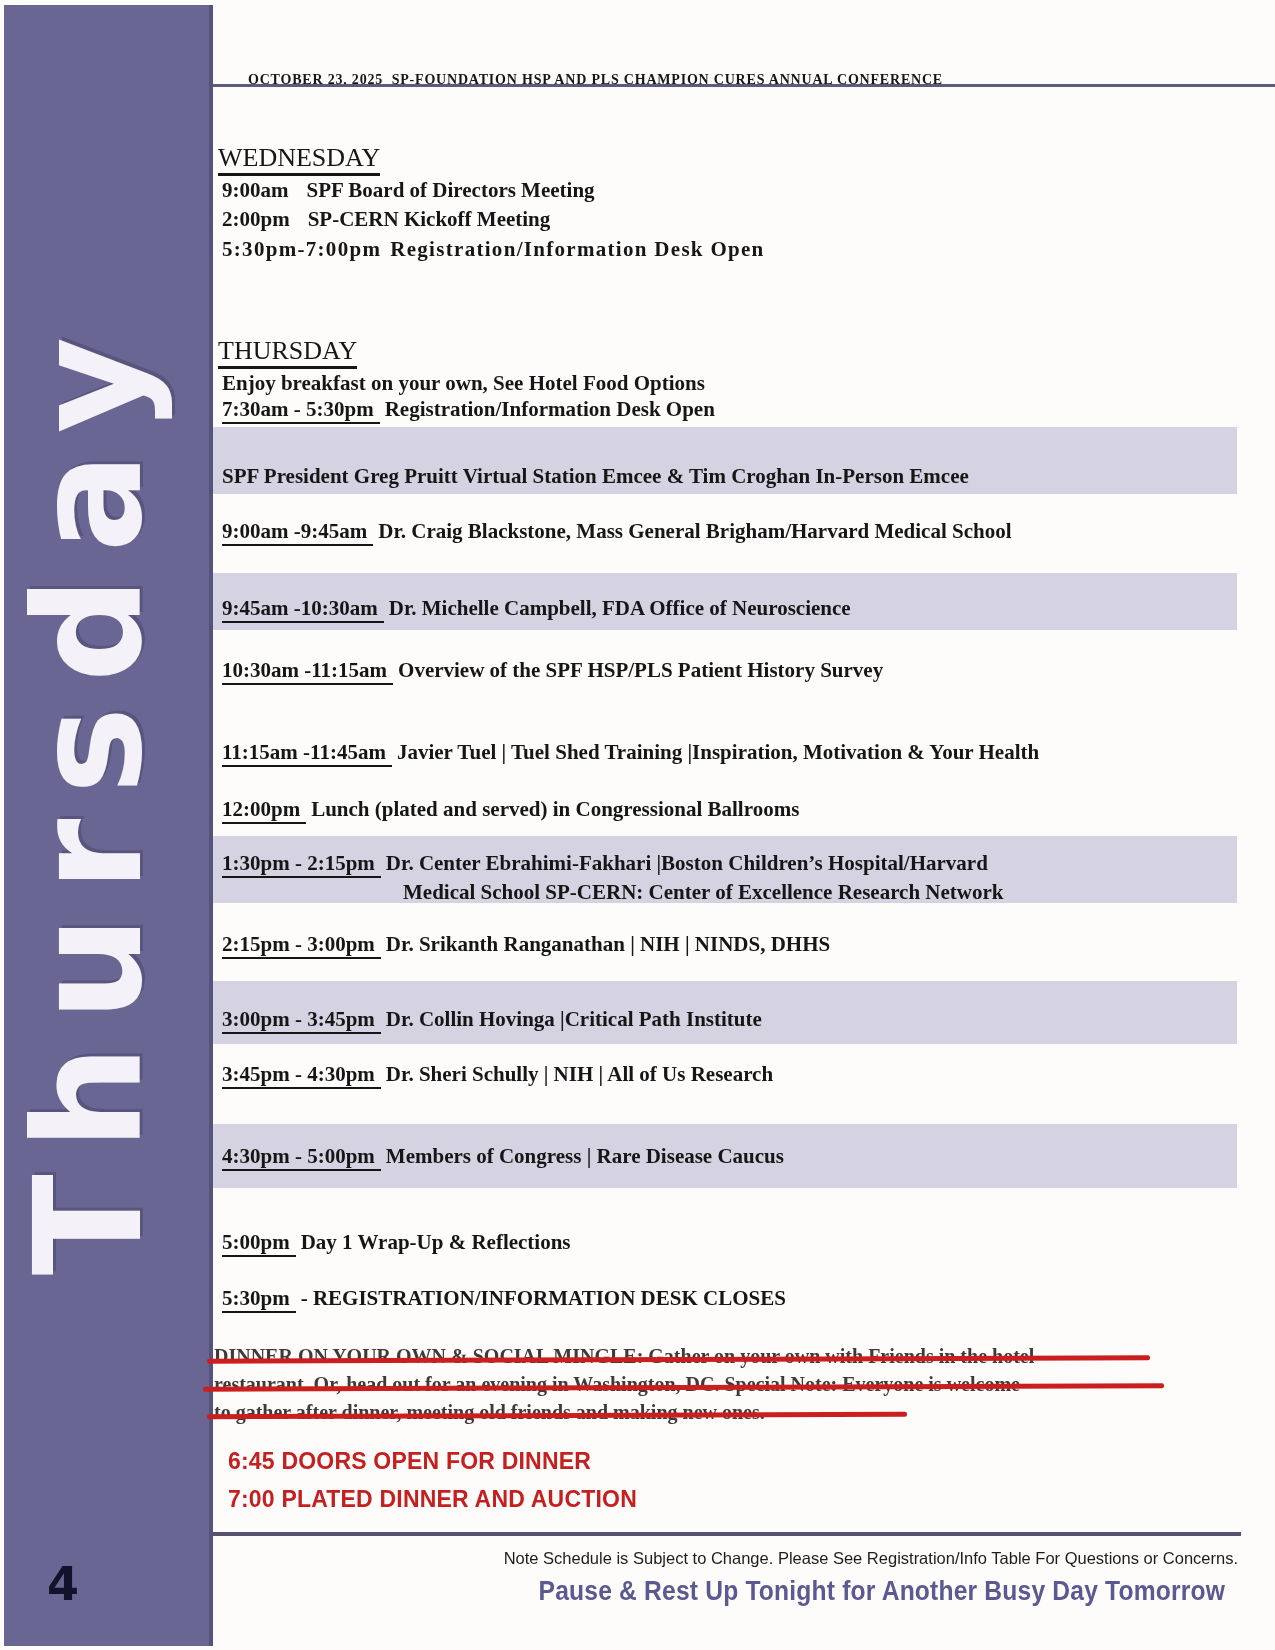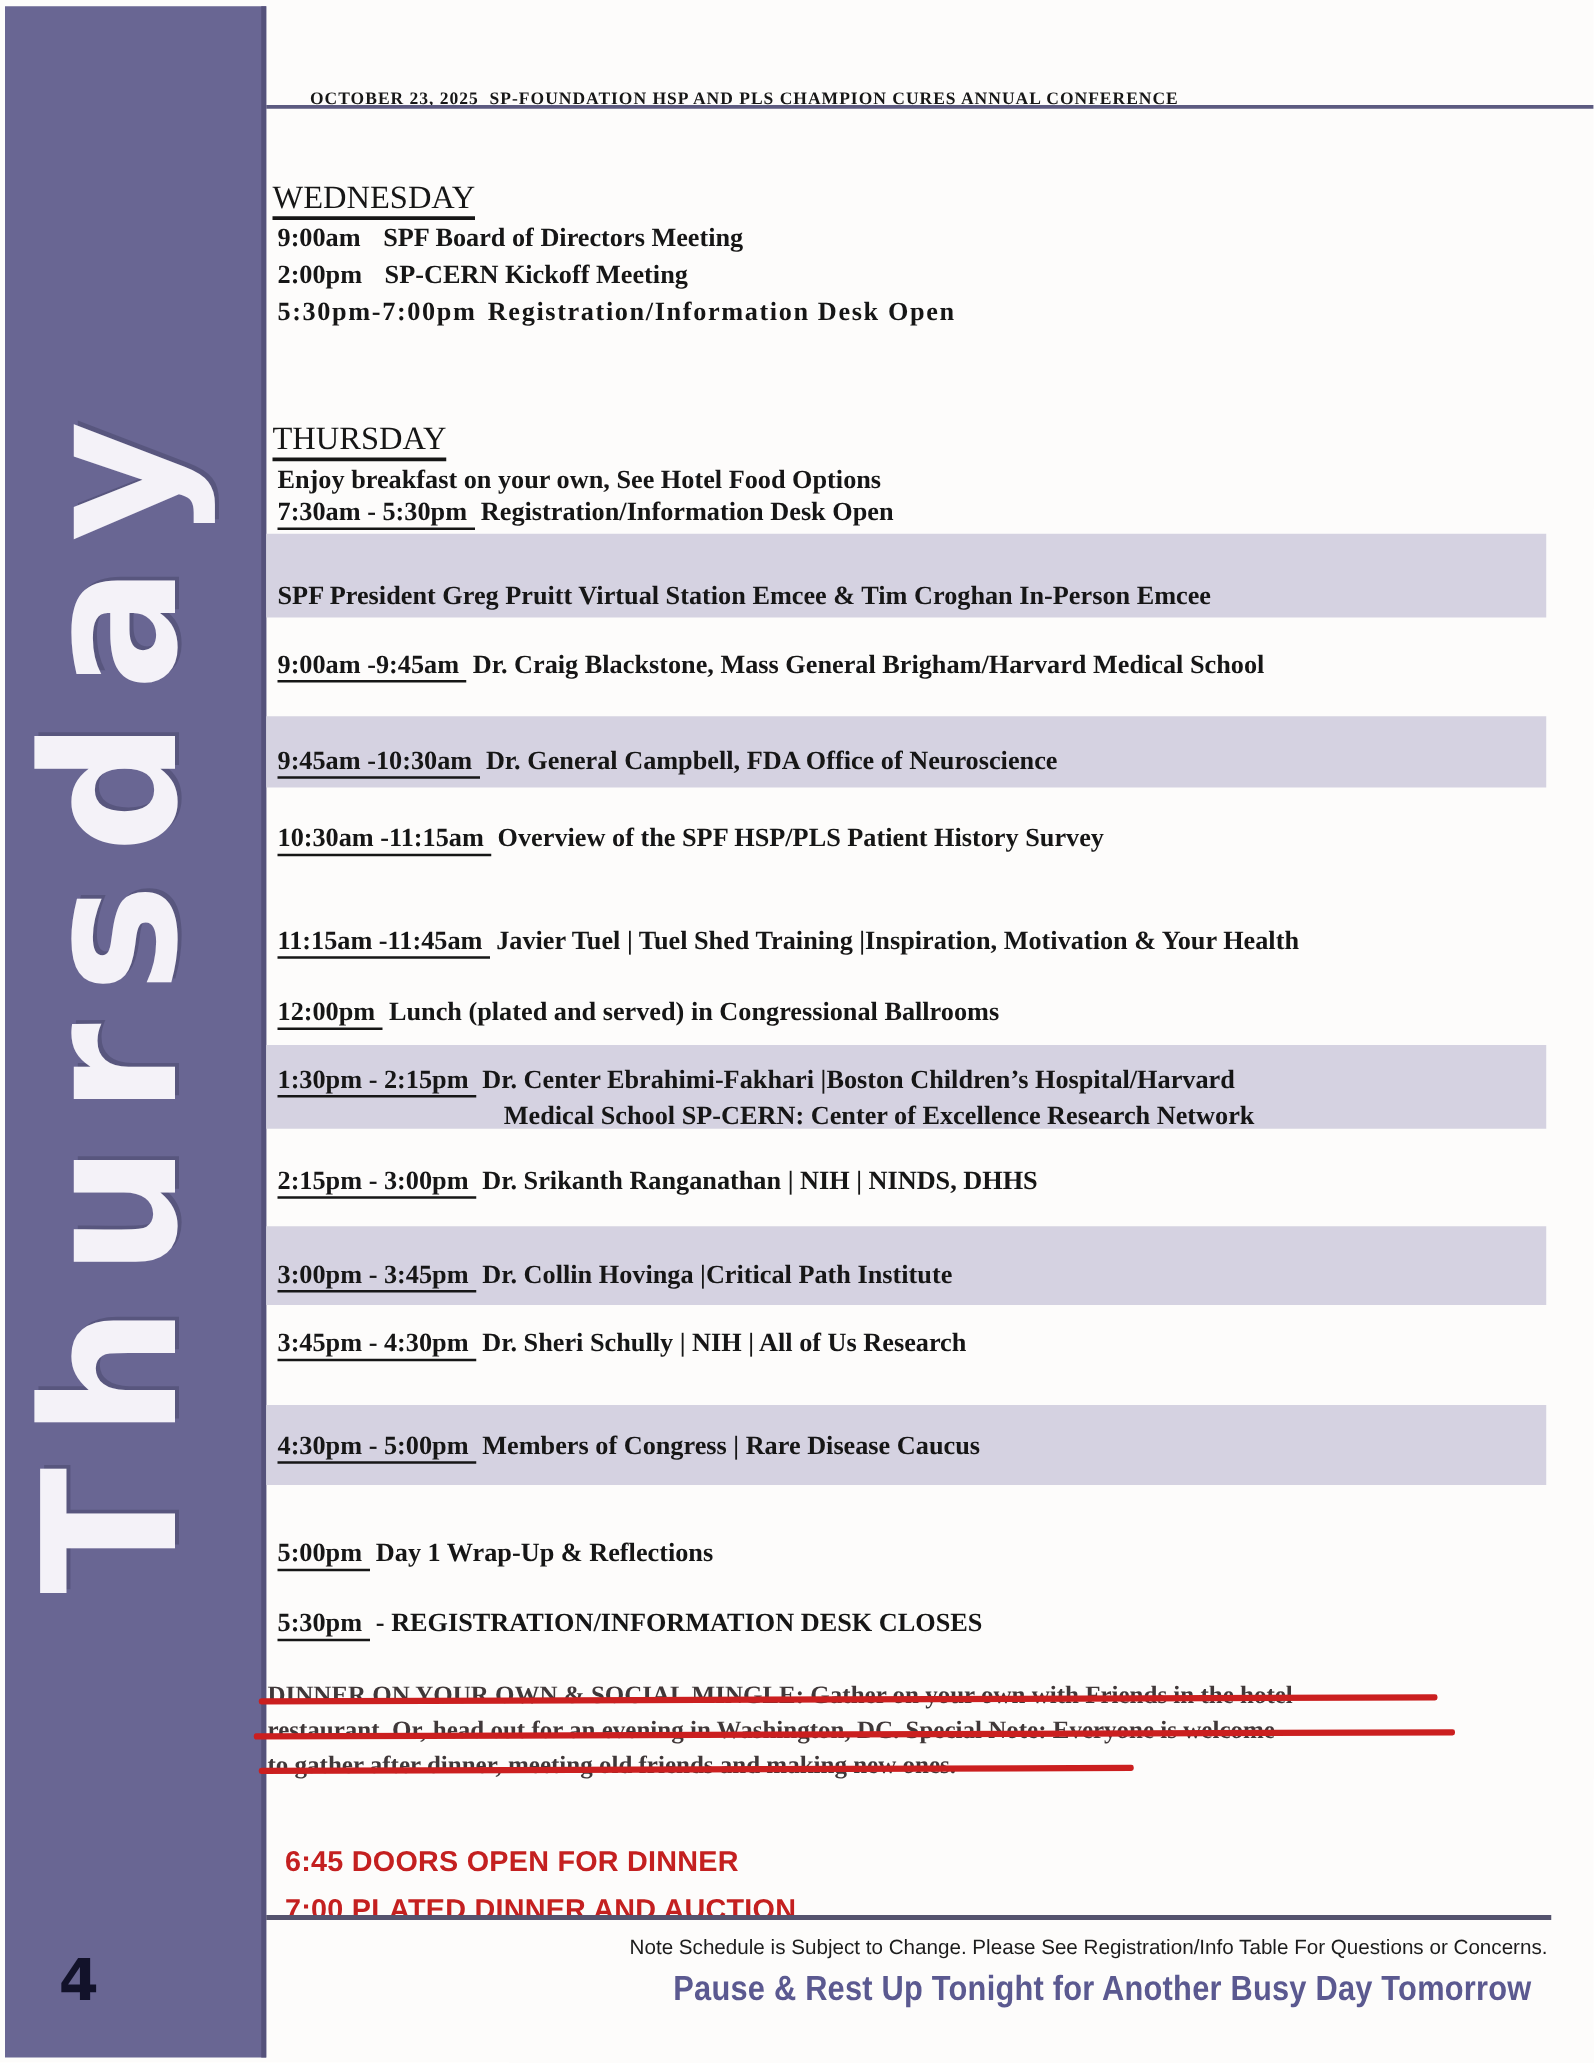"Dr. General Campbell, FDA Office" span { text: General -> Michelle }
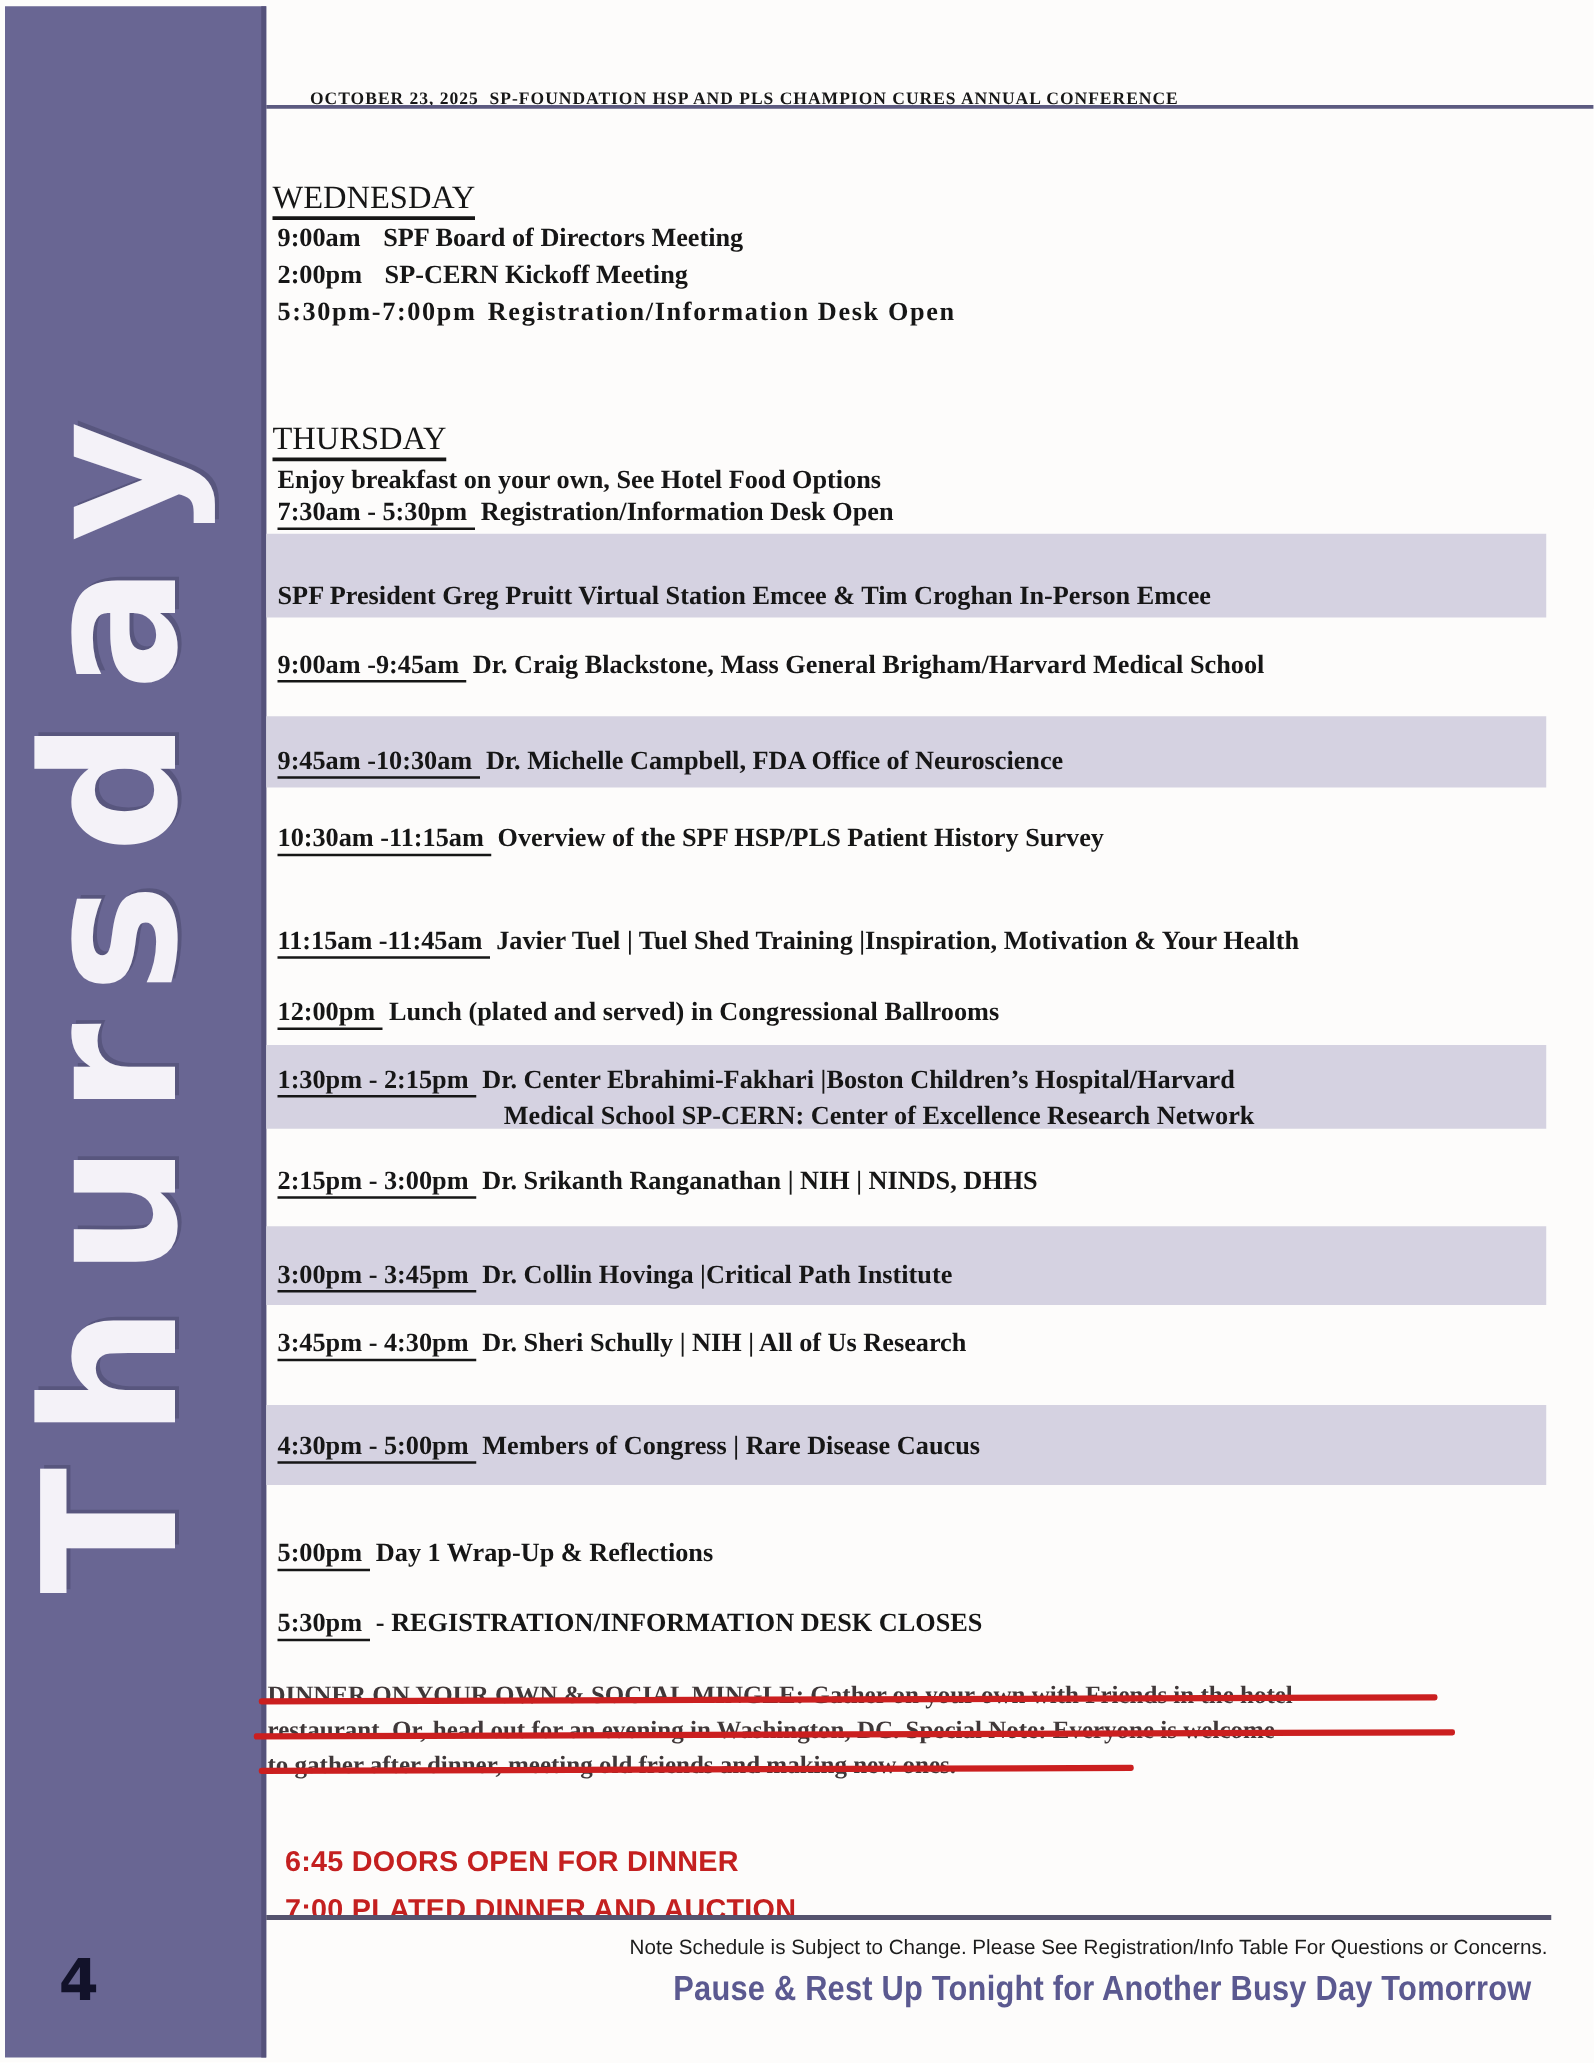"6:45 DOORS OPEN FOR DINNER" .announce { margin-top: 28px -> none }
